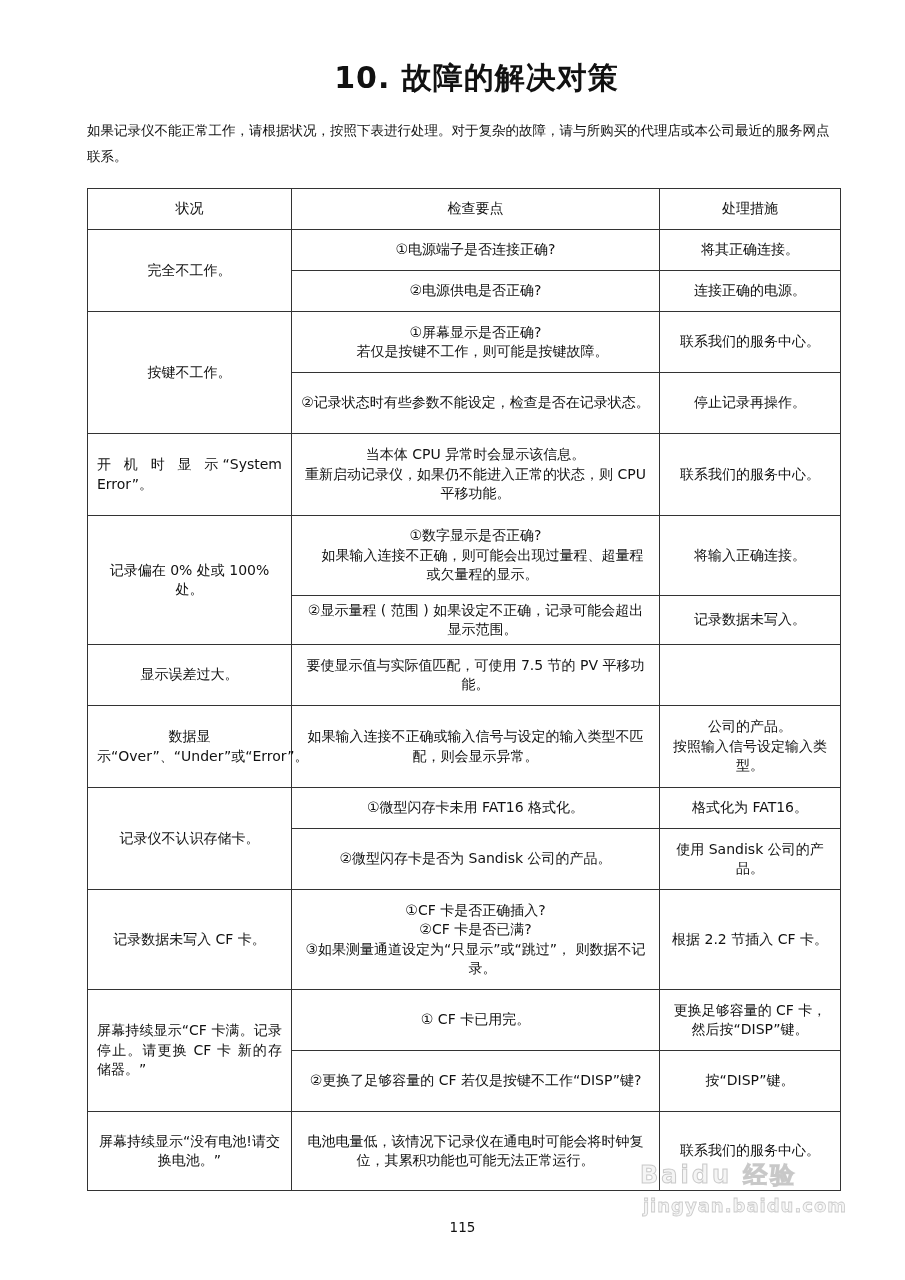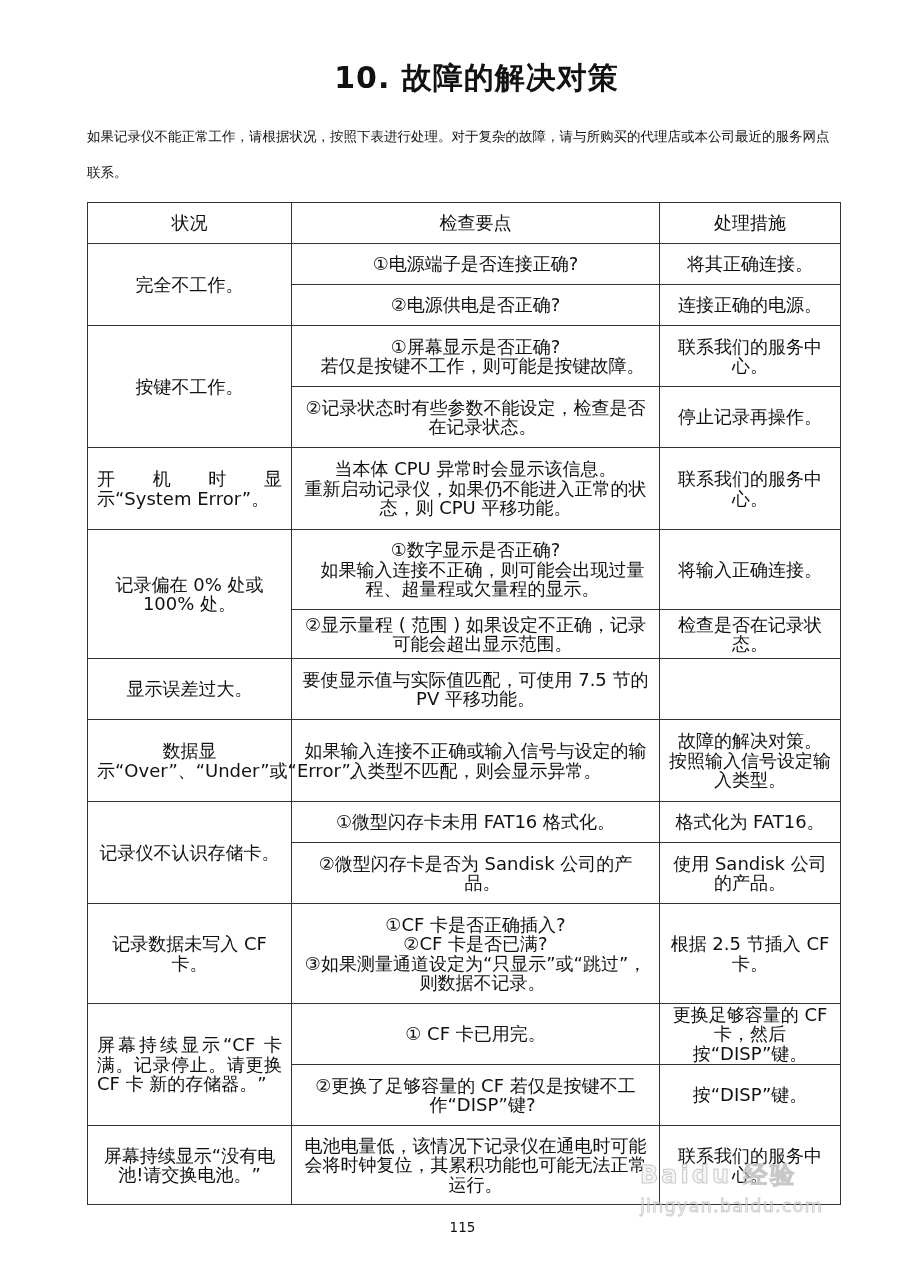"如果记录仪不能正常工作，请根据状况，按照下表进行处理。对于复杂的故障，请与所购买" .intro { font-family: none -> Liberation Serif, serif; line-height: 36px -> 26px }
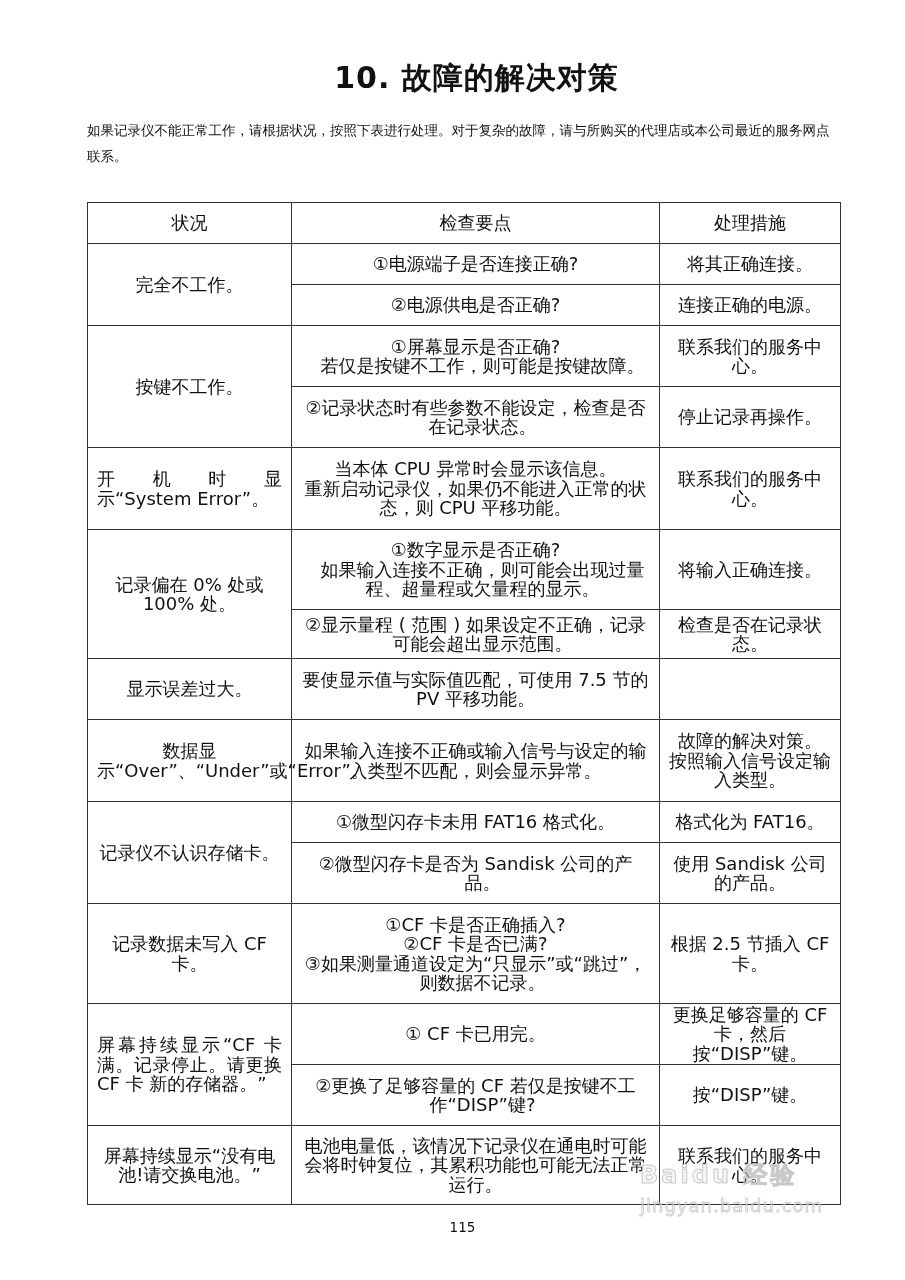"状况" table.tbl { font-size: 18px -> 14px; top: 202px -> 188px }
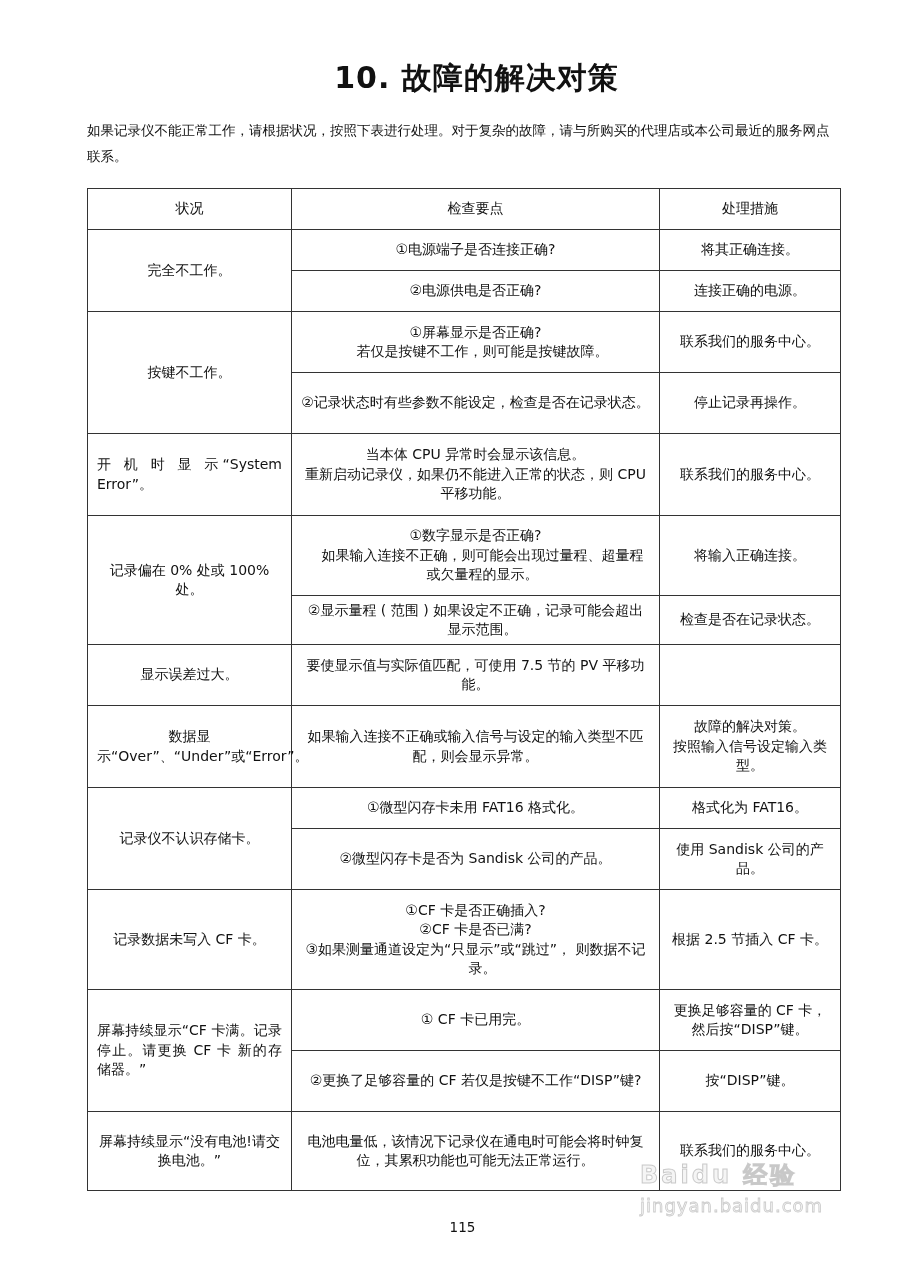"检查是否在记录状态。" td { text: 检查是否在记录状态 -> 记录数据未写入 }
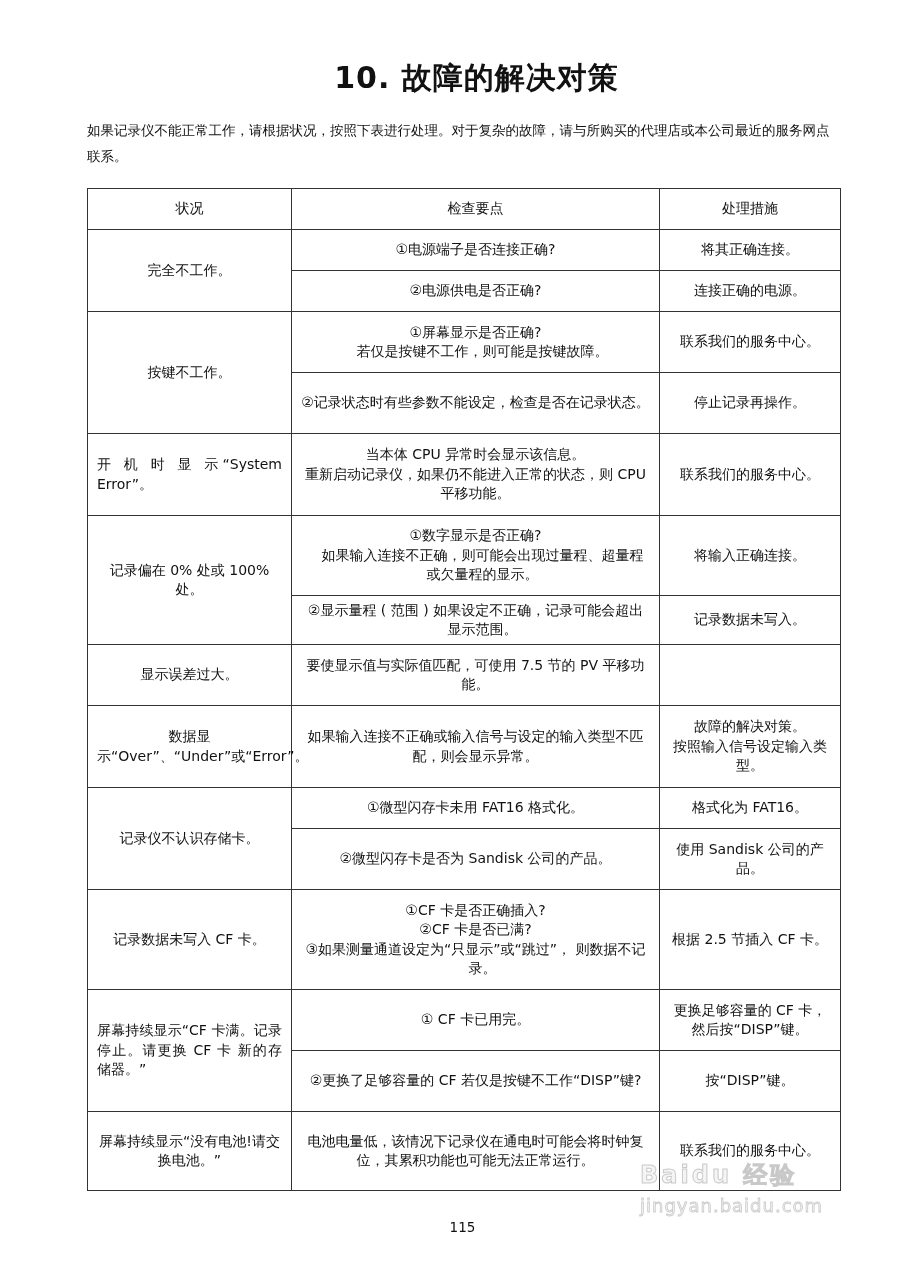"故障的解决对策。" span.line { text: 故障的解决对策 -> 公司的产品 }
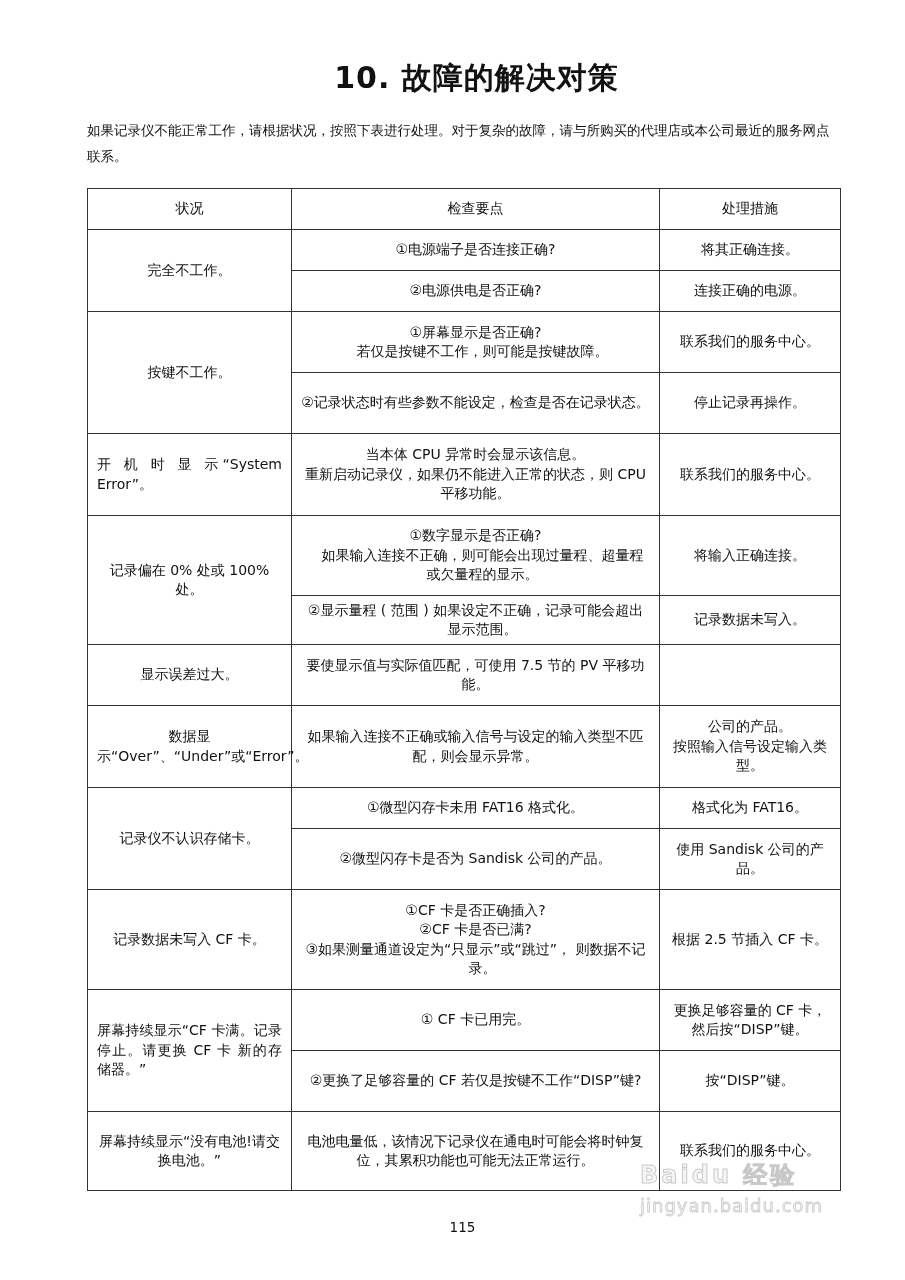"根据 2.5 节插入 CF 卡。" td { text: 2.5 -> 2.2 }
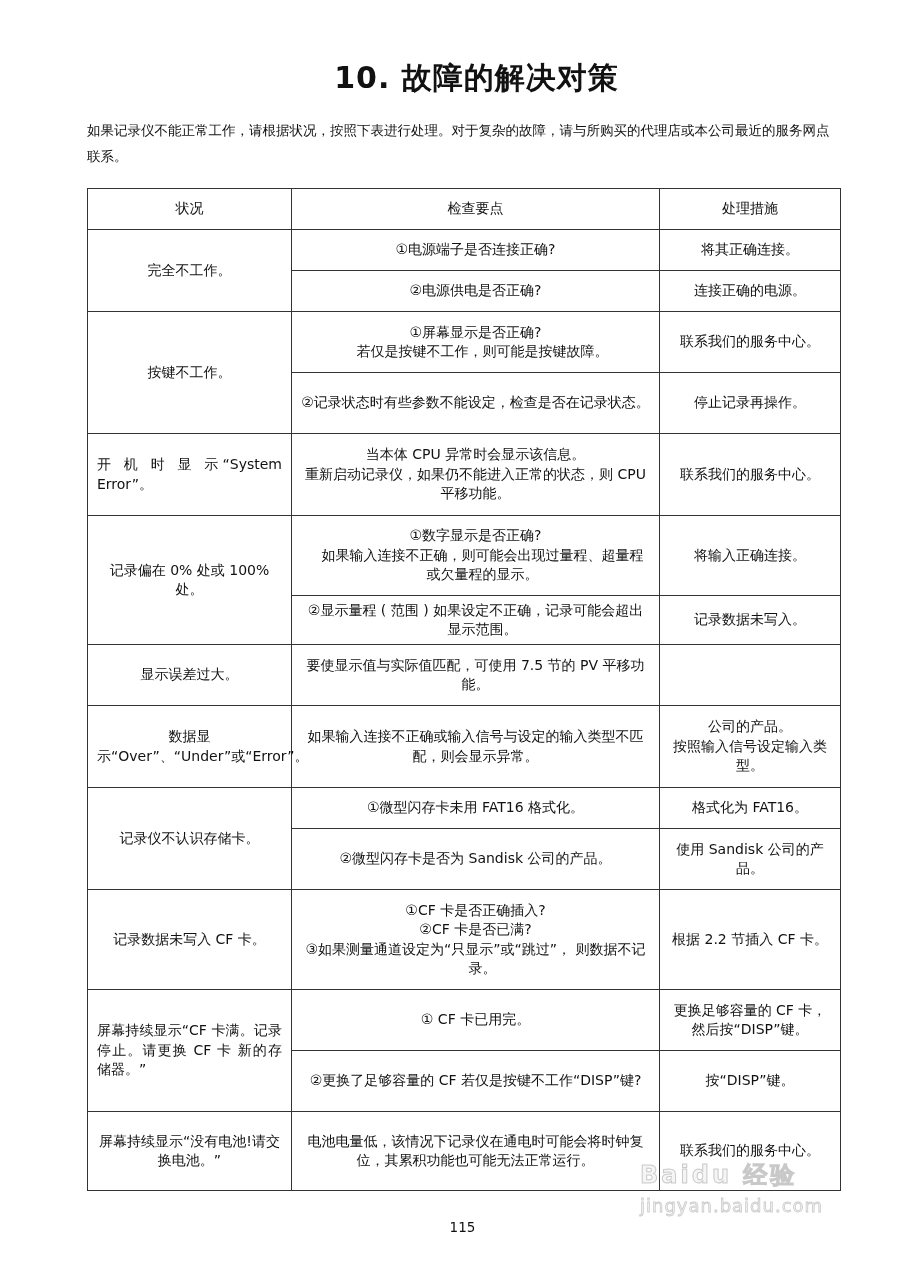"jingyan.baidu.com" .wm-url { font-weight: normal -> bold; text-align: none -> center }
